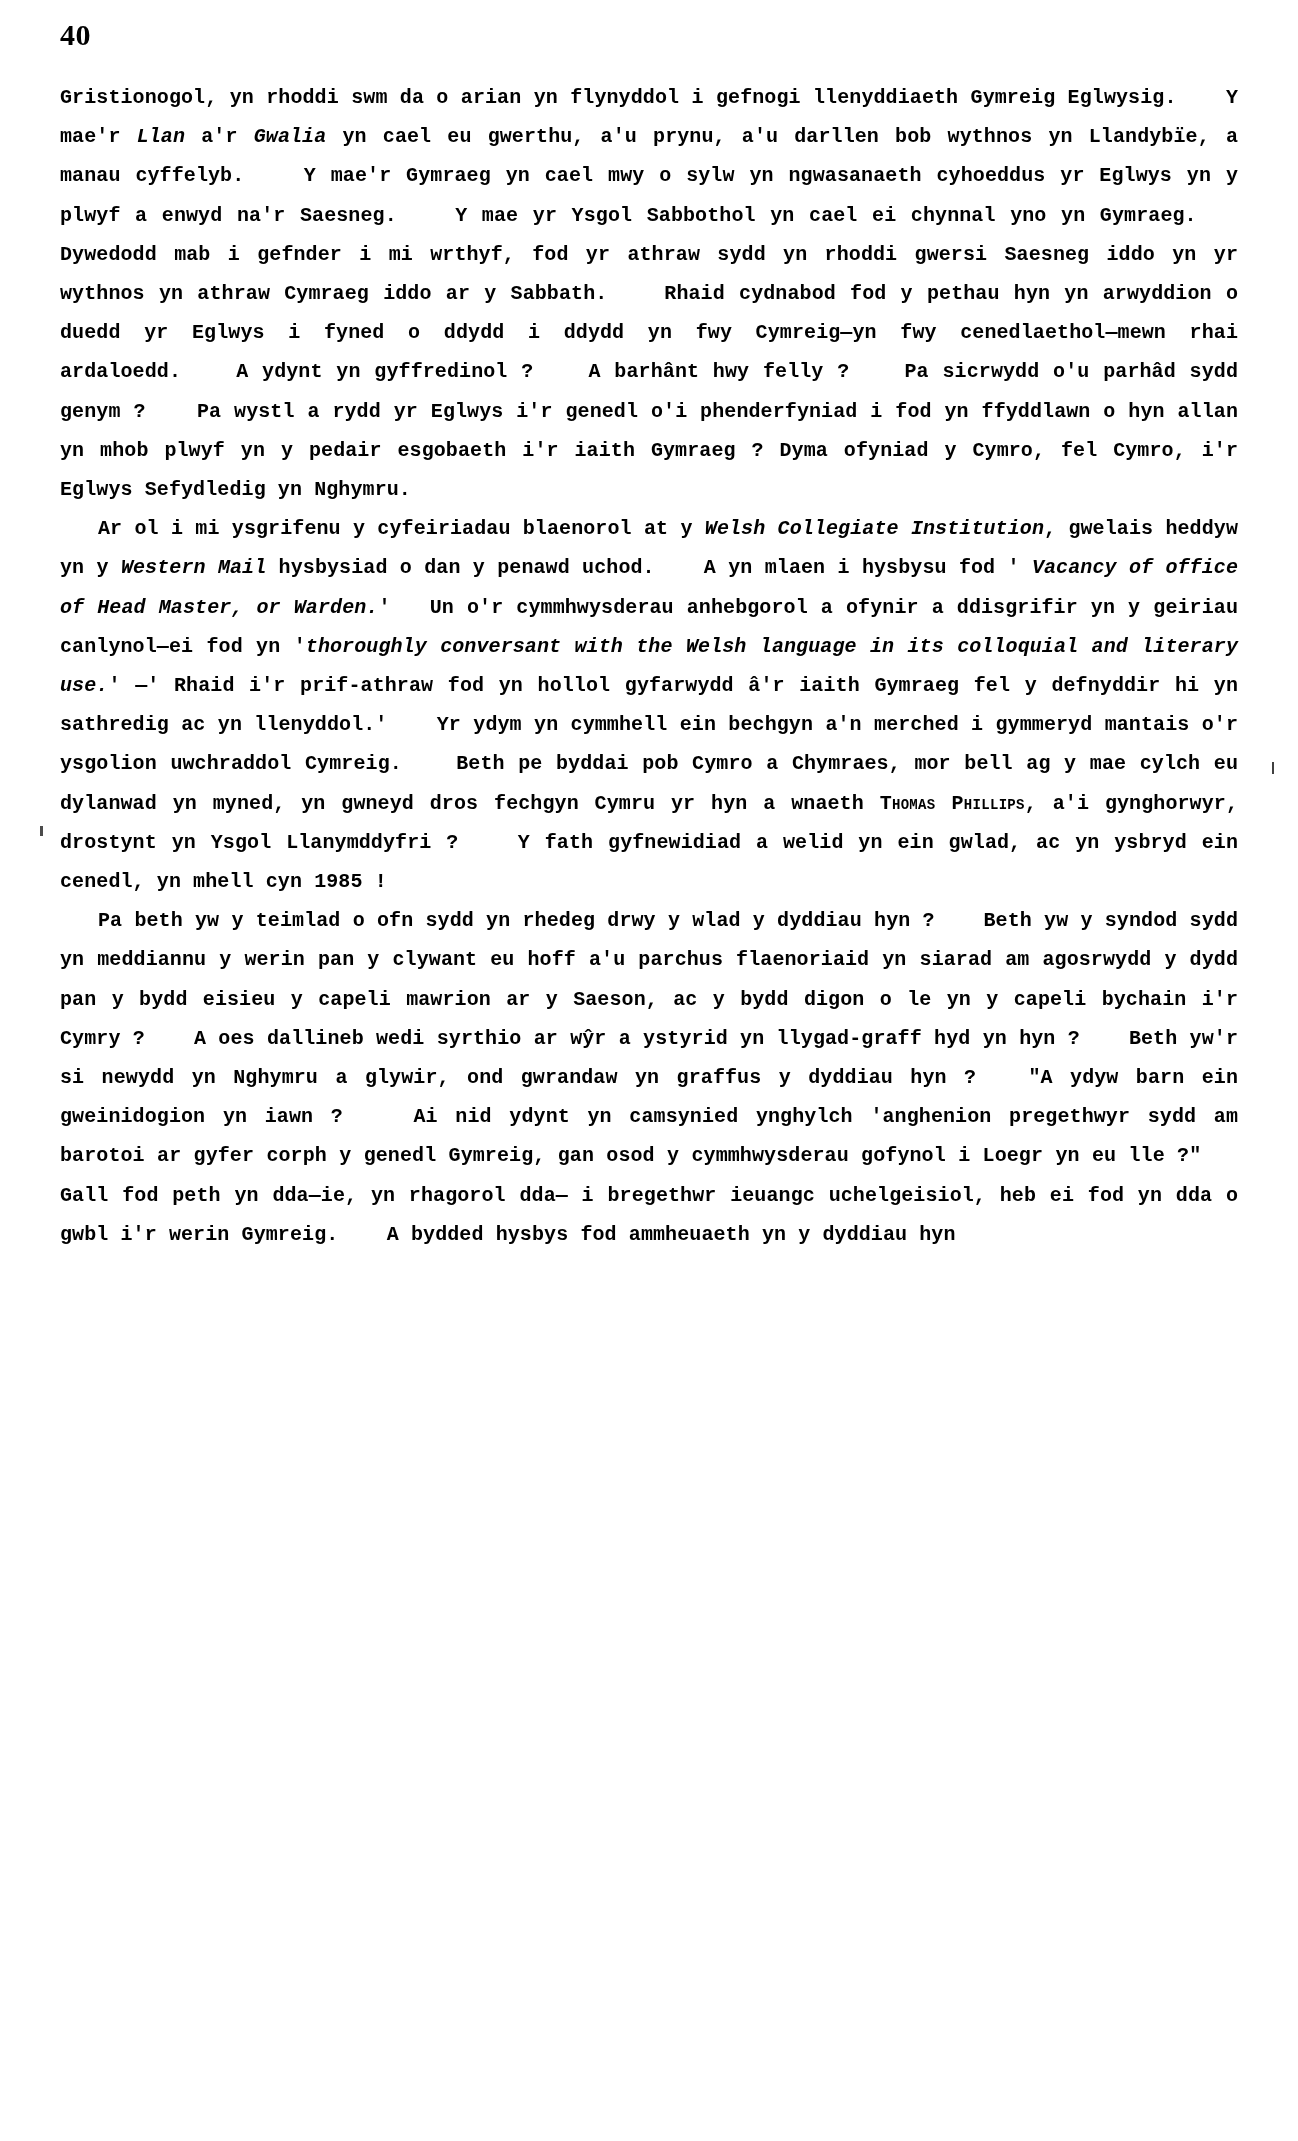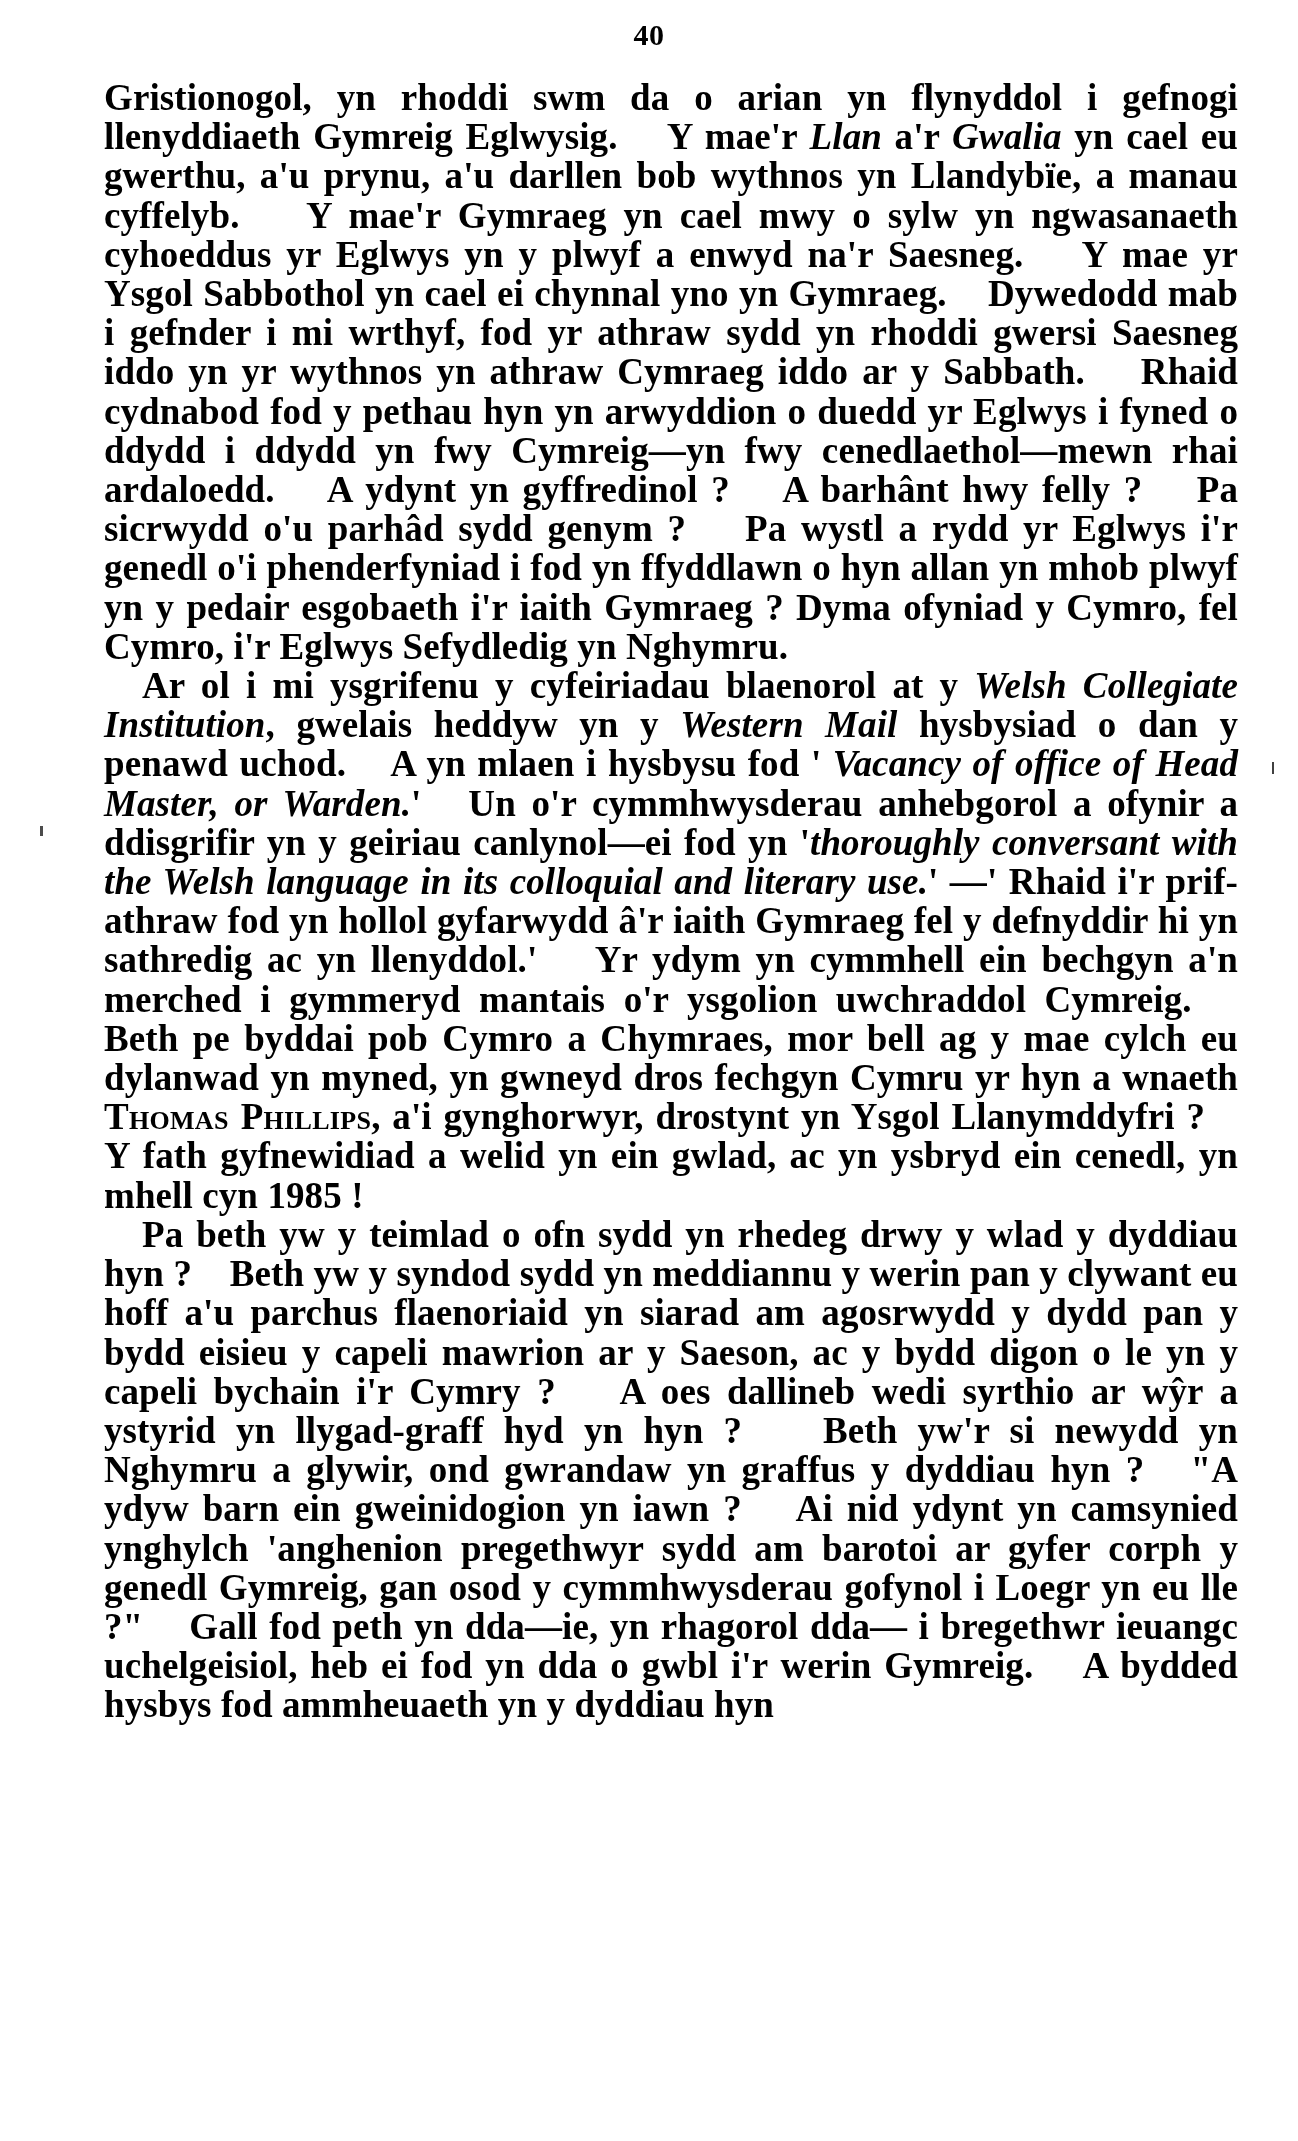"40" .page-number { text-align: center -> none }
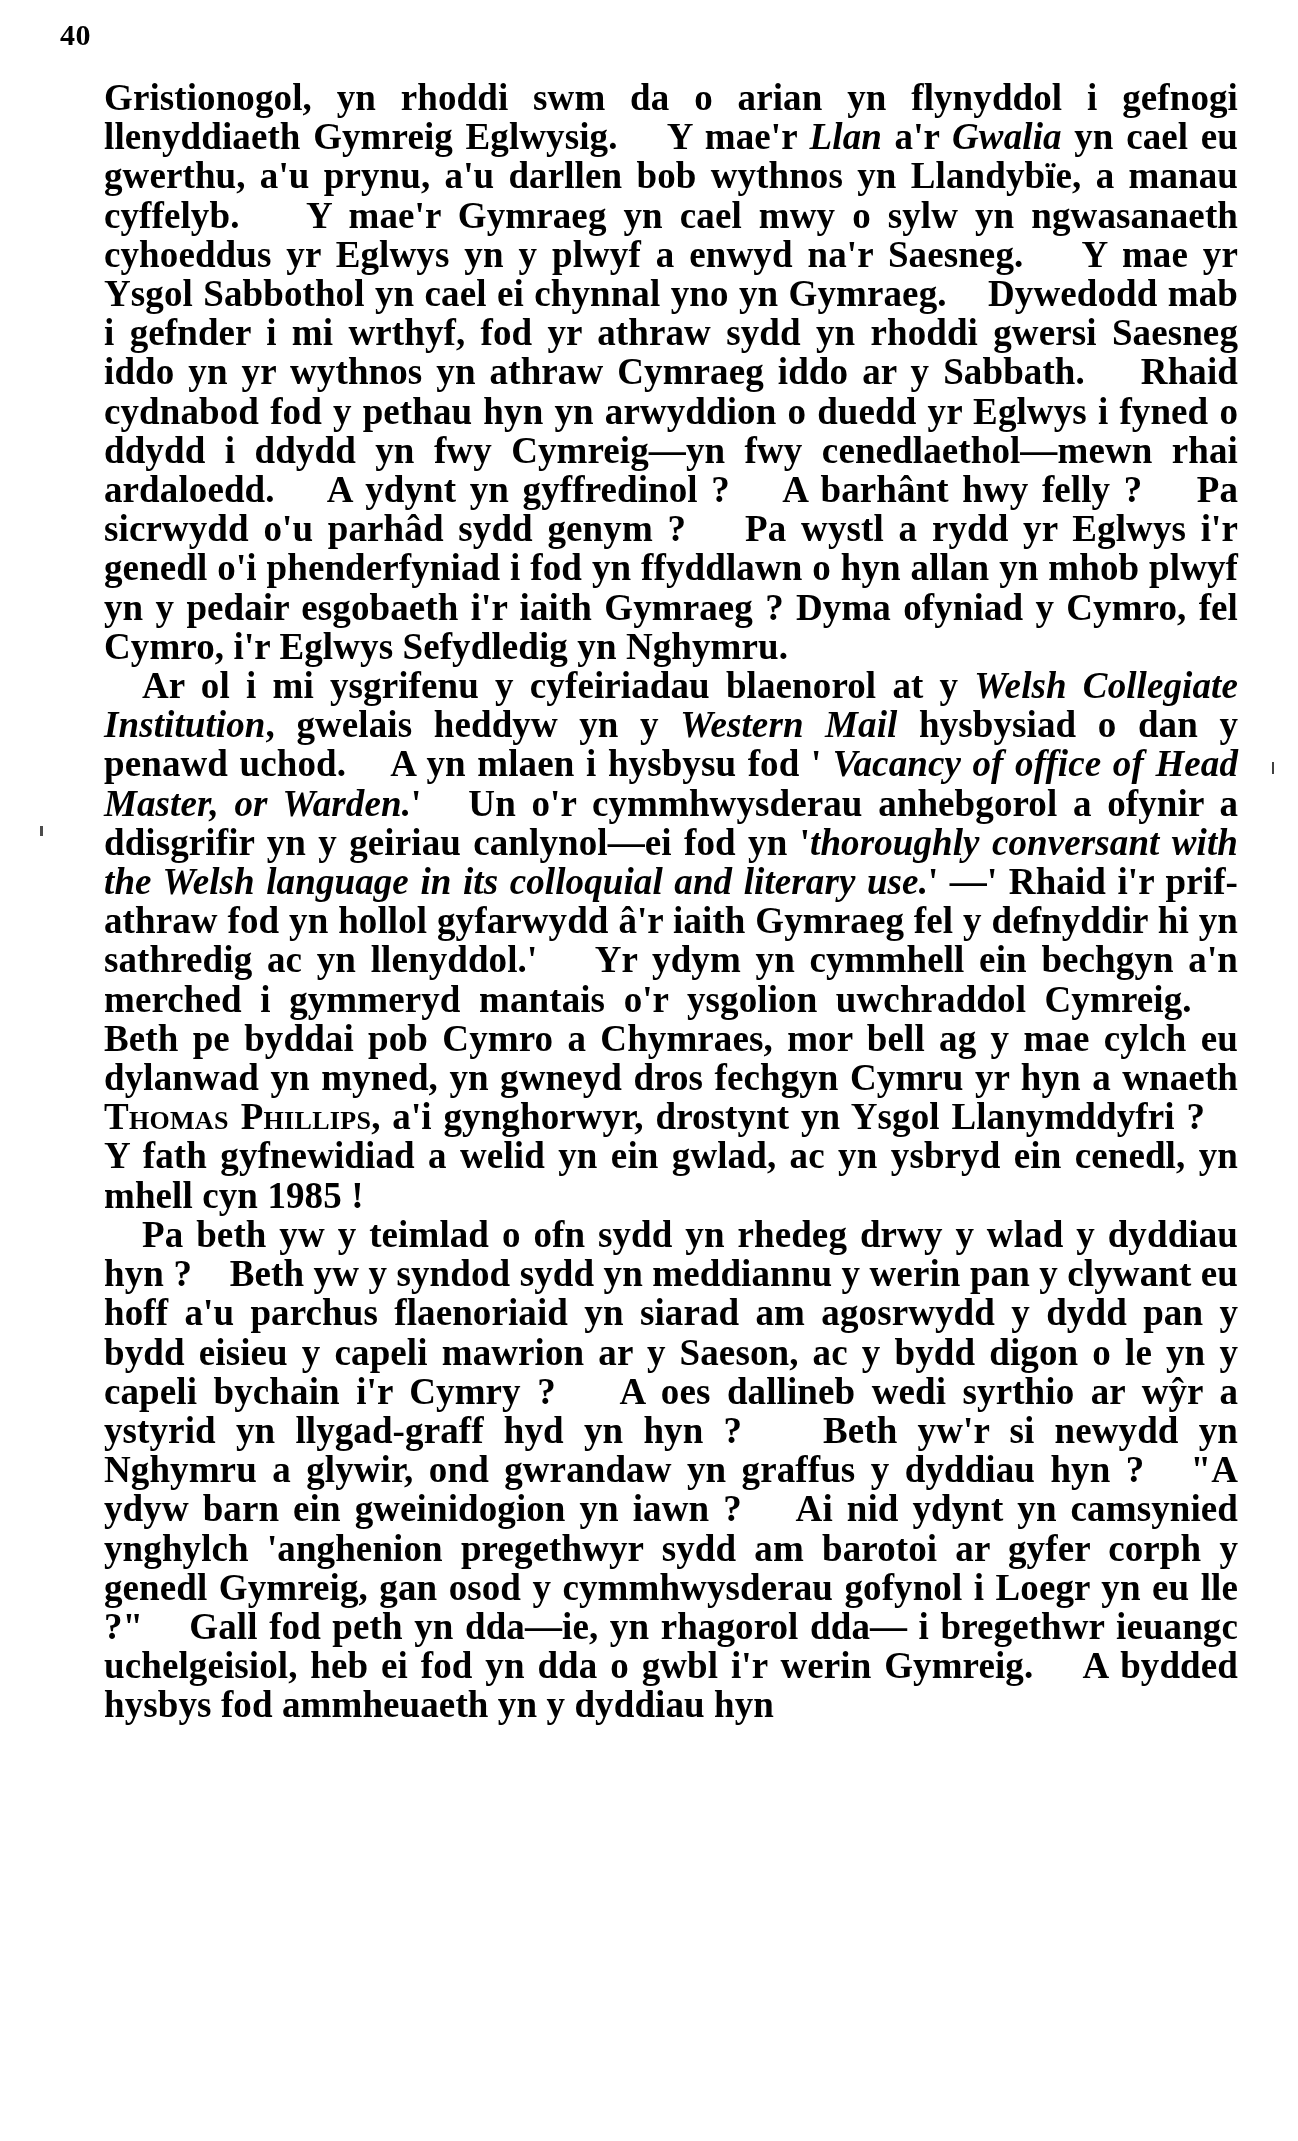"Gristionogol, yn rhoddi swm da" .body-text { font-family: Liberation Serif, serif -> Liberation Mono, monospace; font-size: 37px -> 20px; margin-left: 44px -> none }
